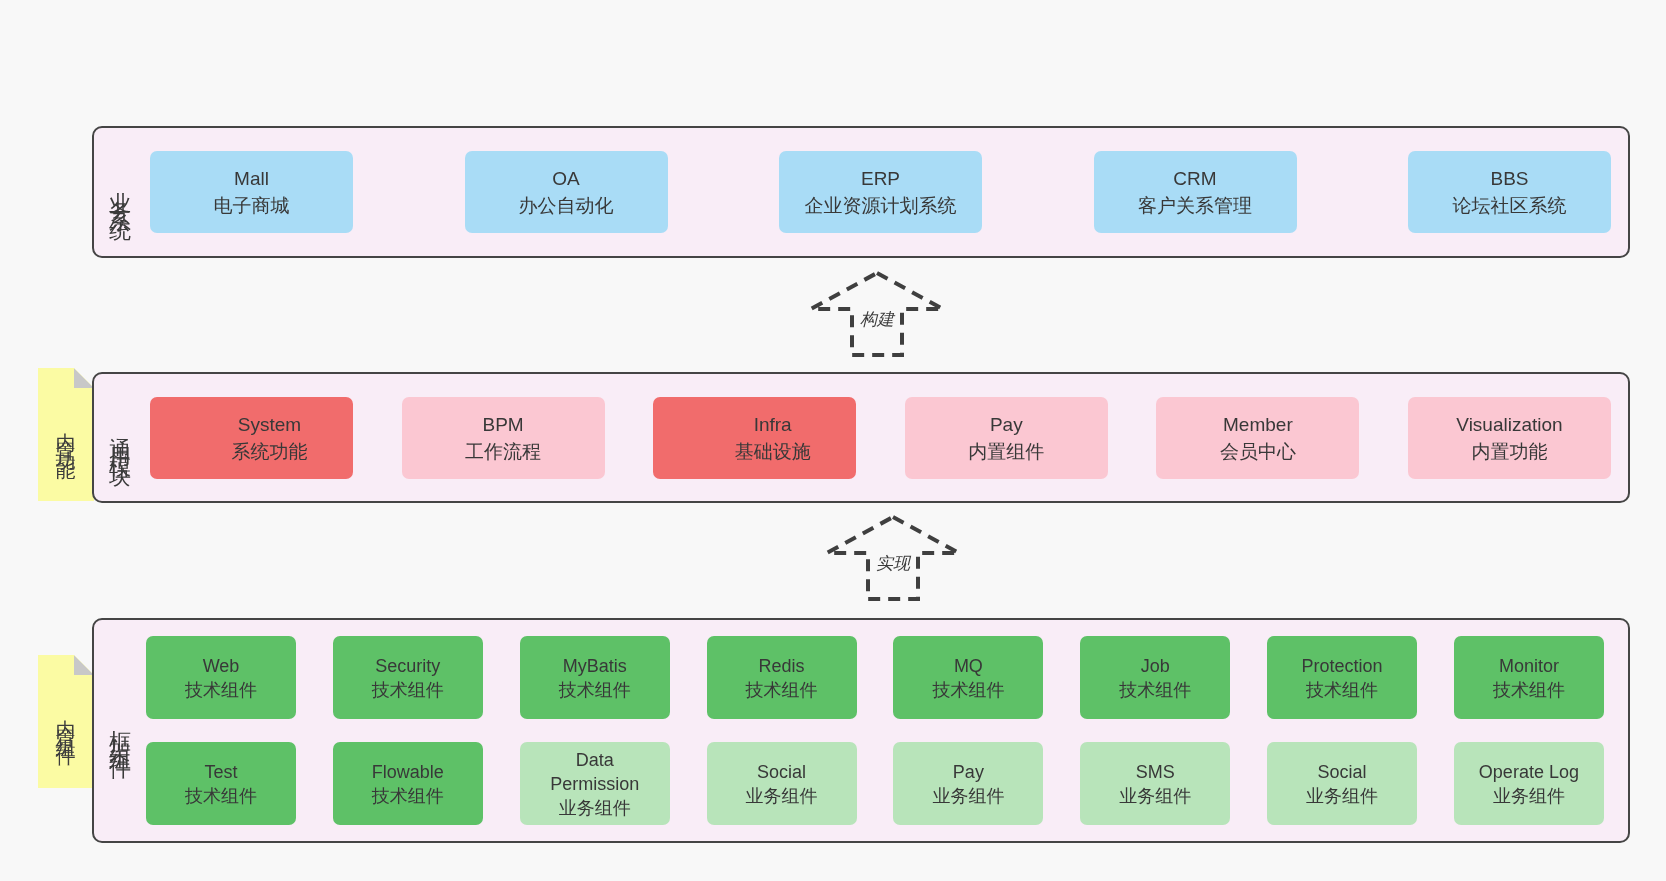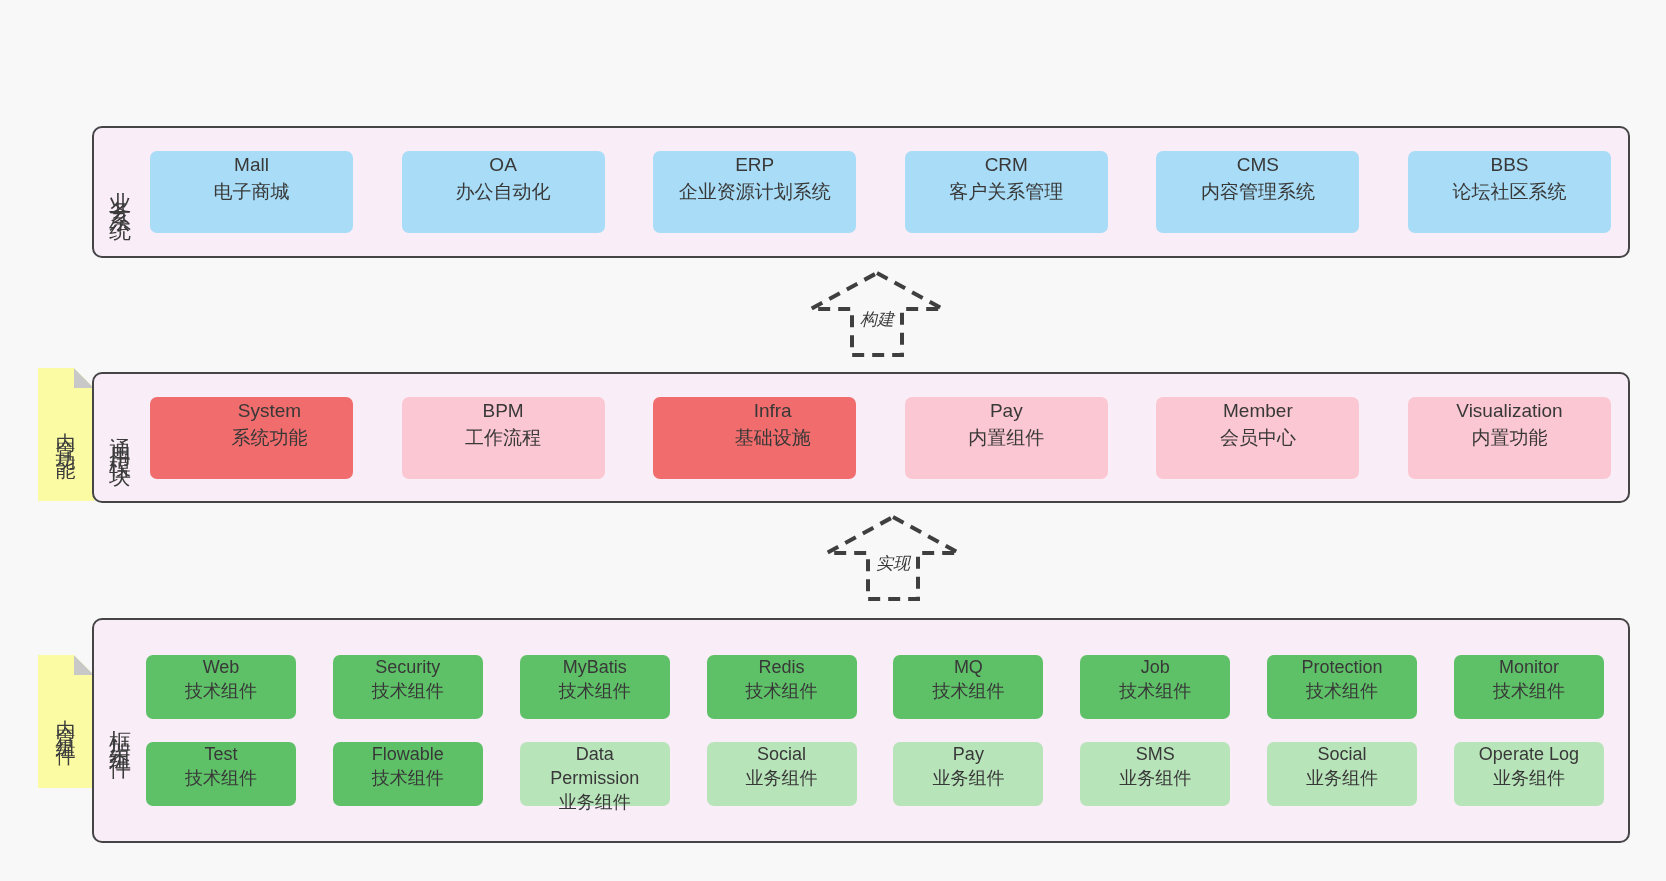"Mall" .box { justify-content: none -> center }
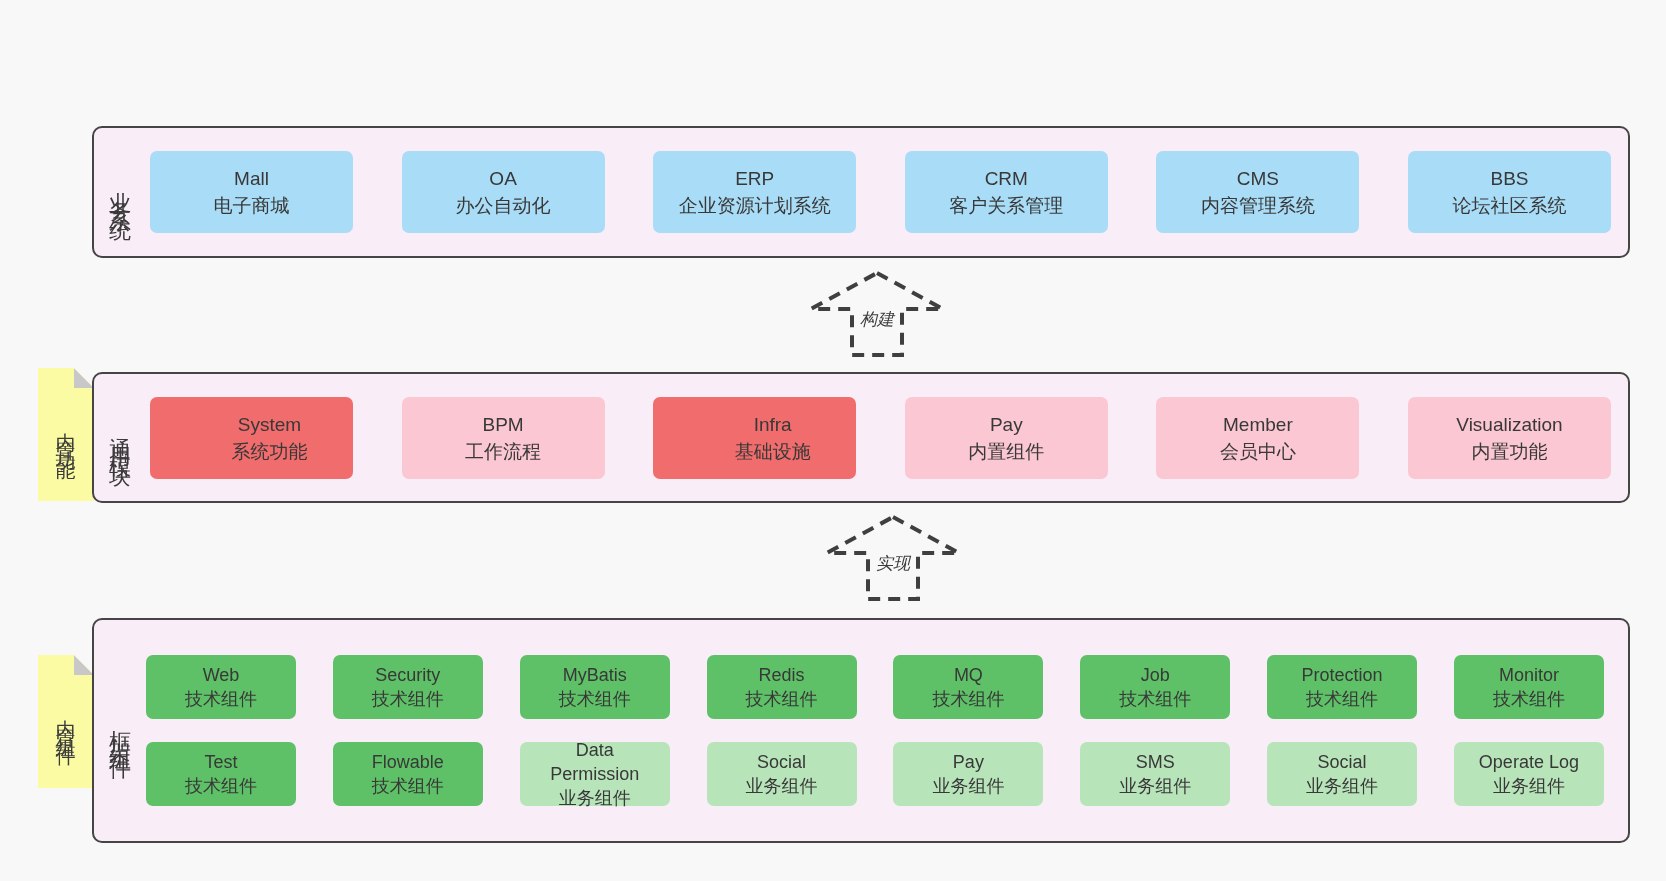"CMS" div.box { html: <div> <span>CMS</span> <span>内容管理系统</span> </div> -> none }
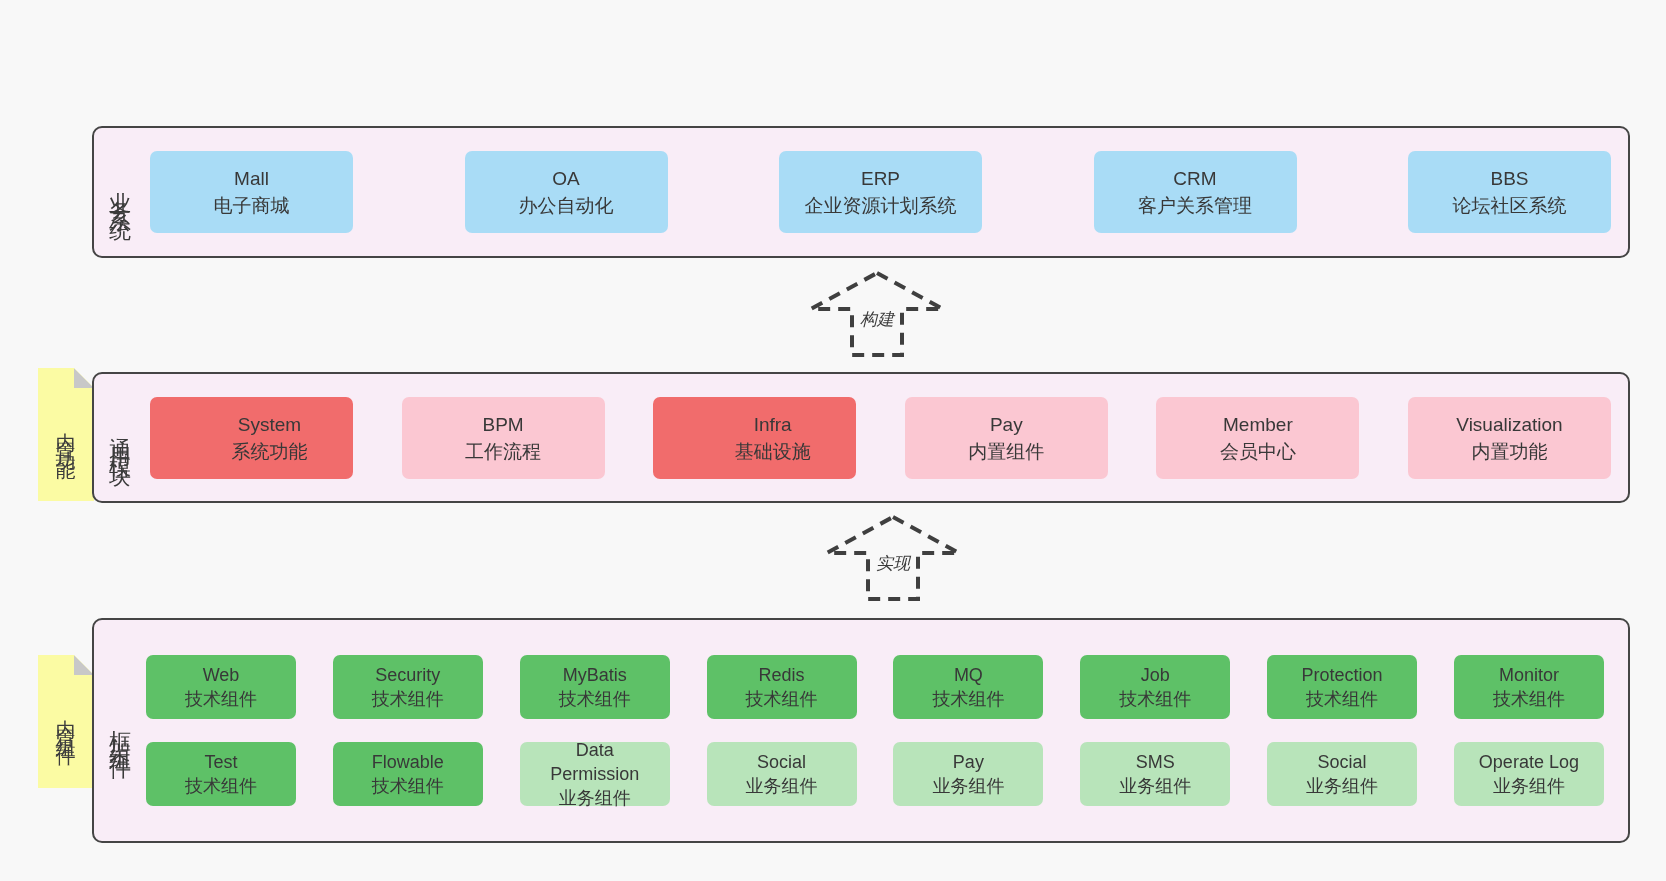"Web" .row8 .box { height: 64px -> 83px }
